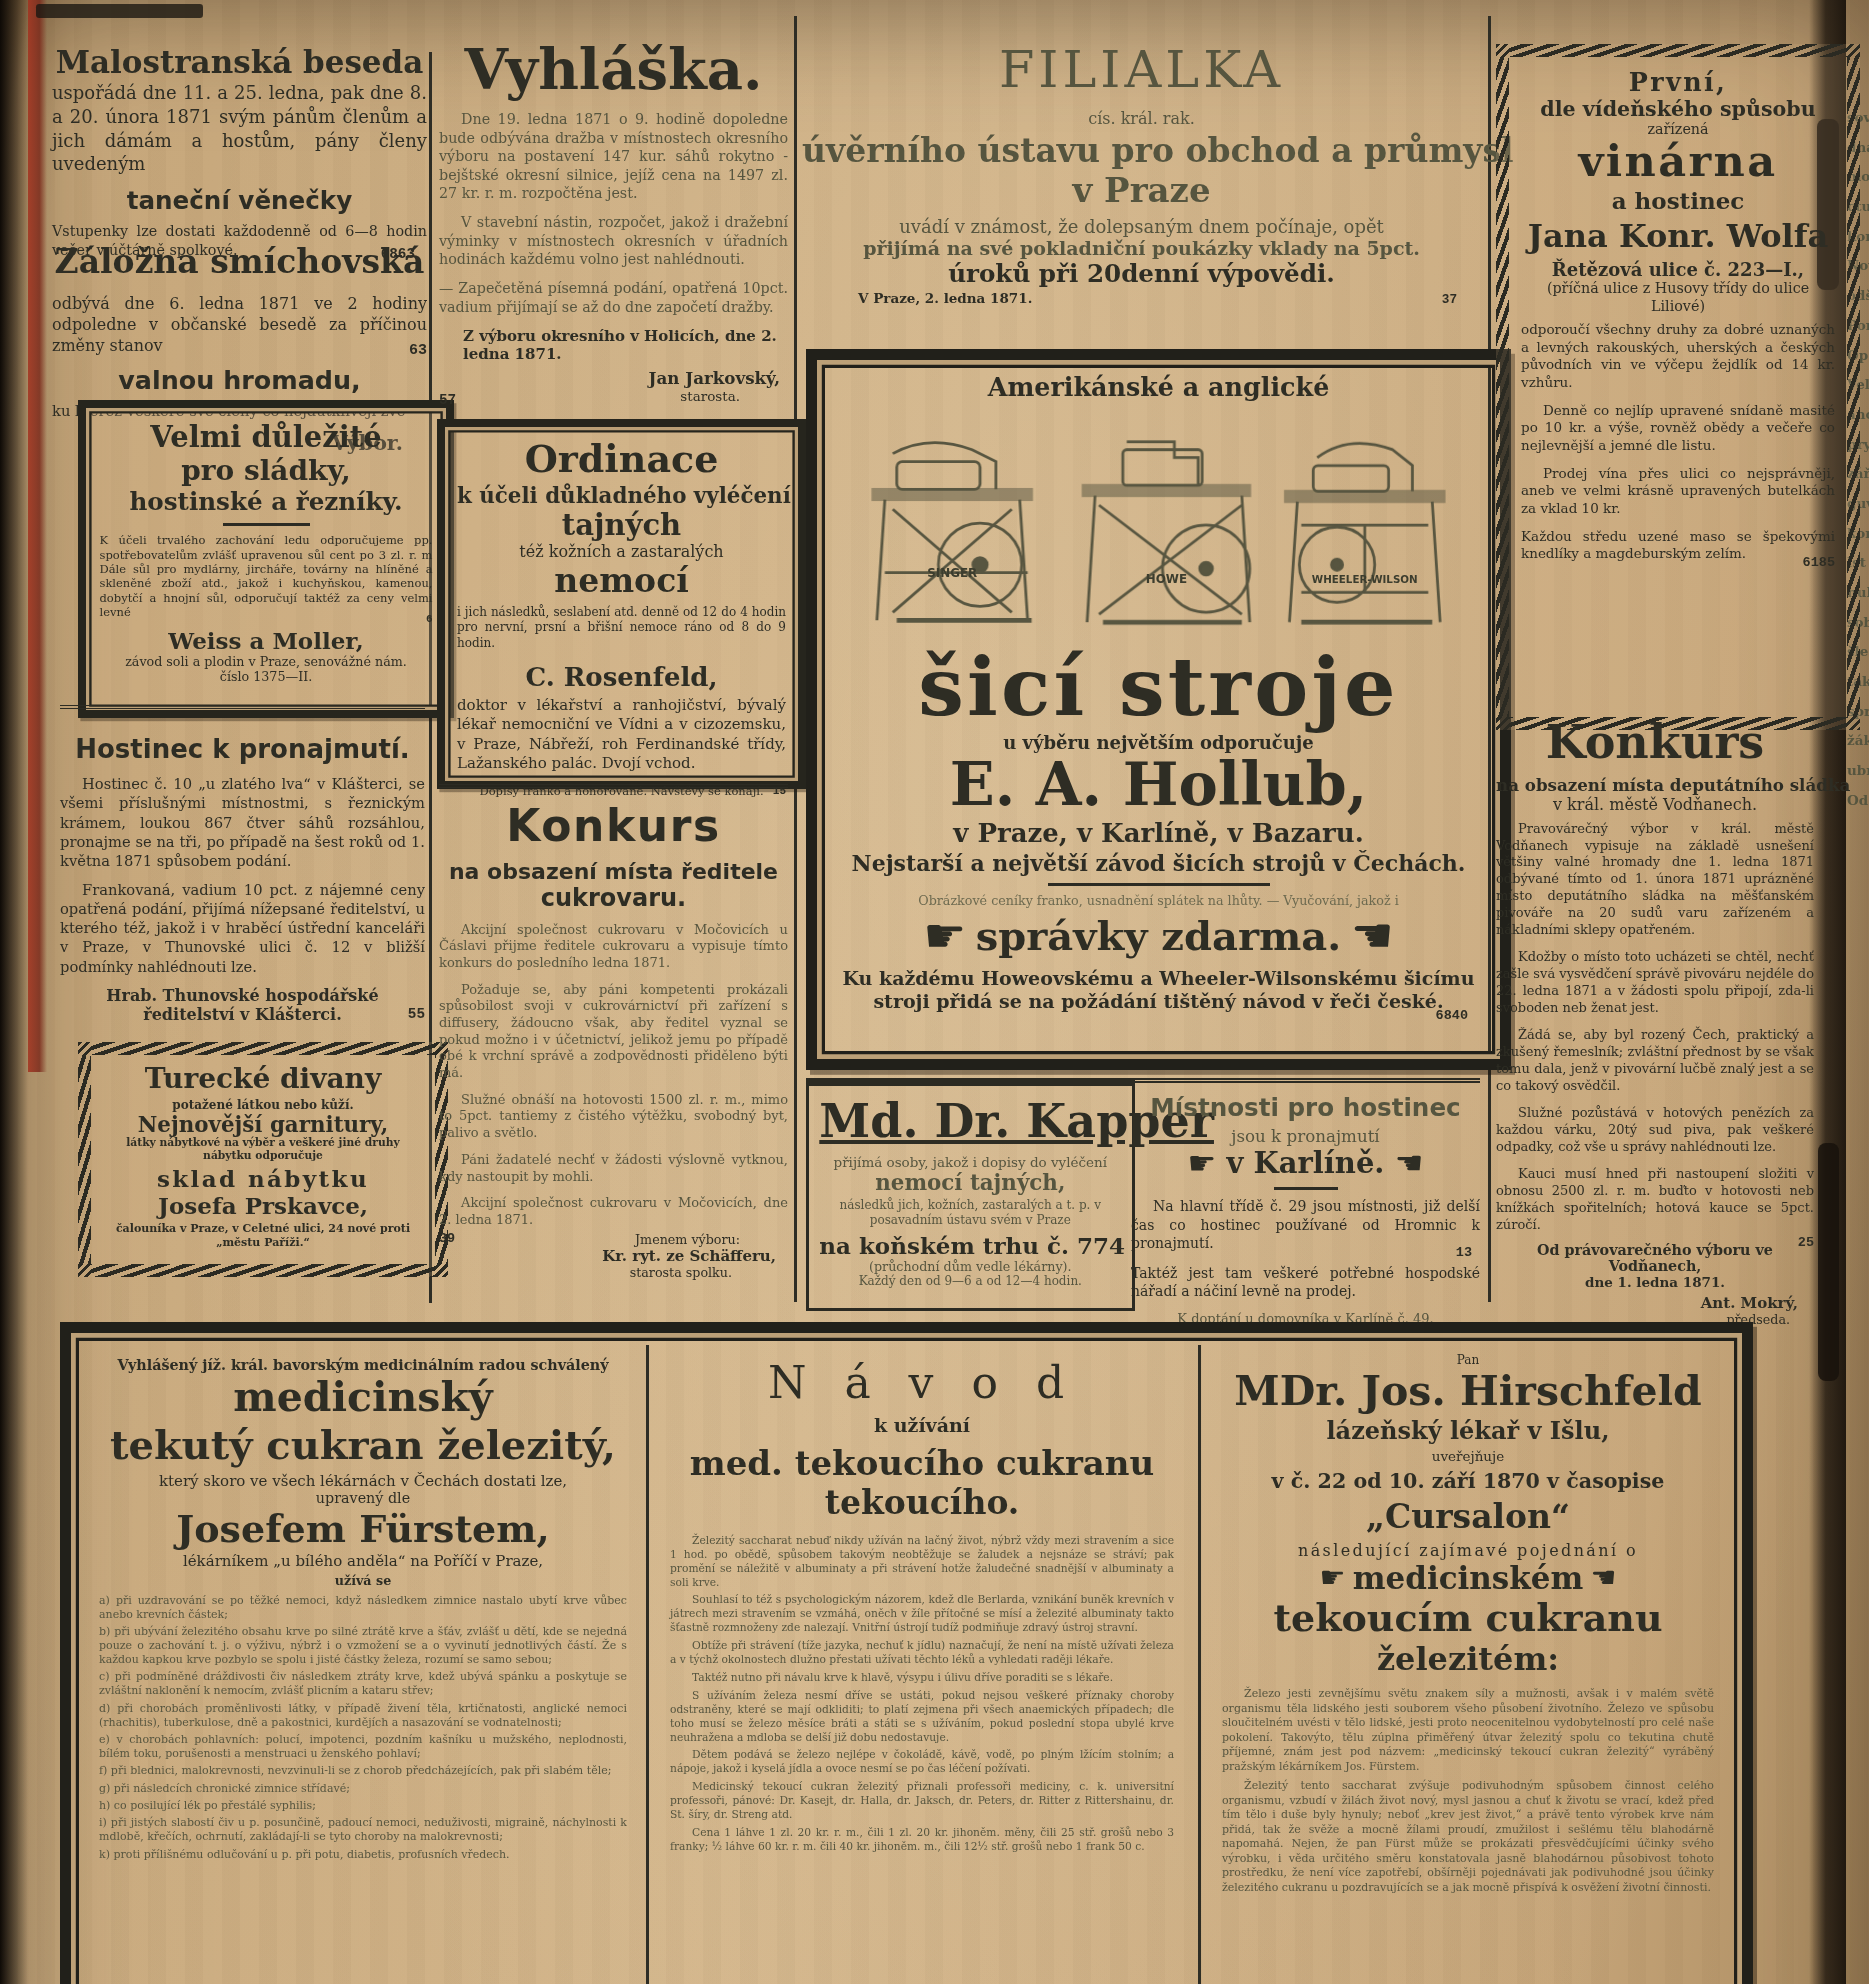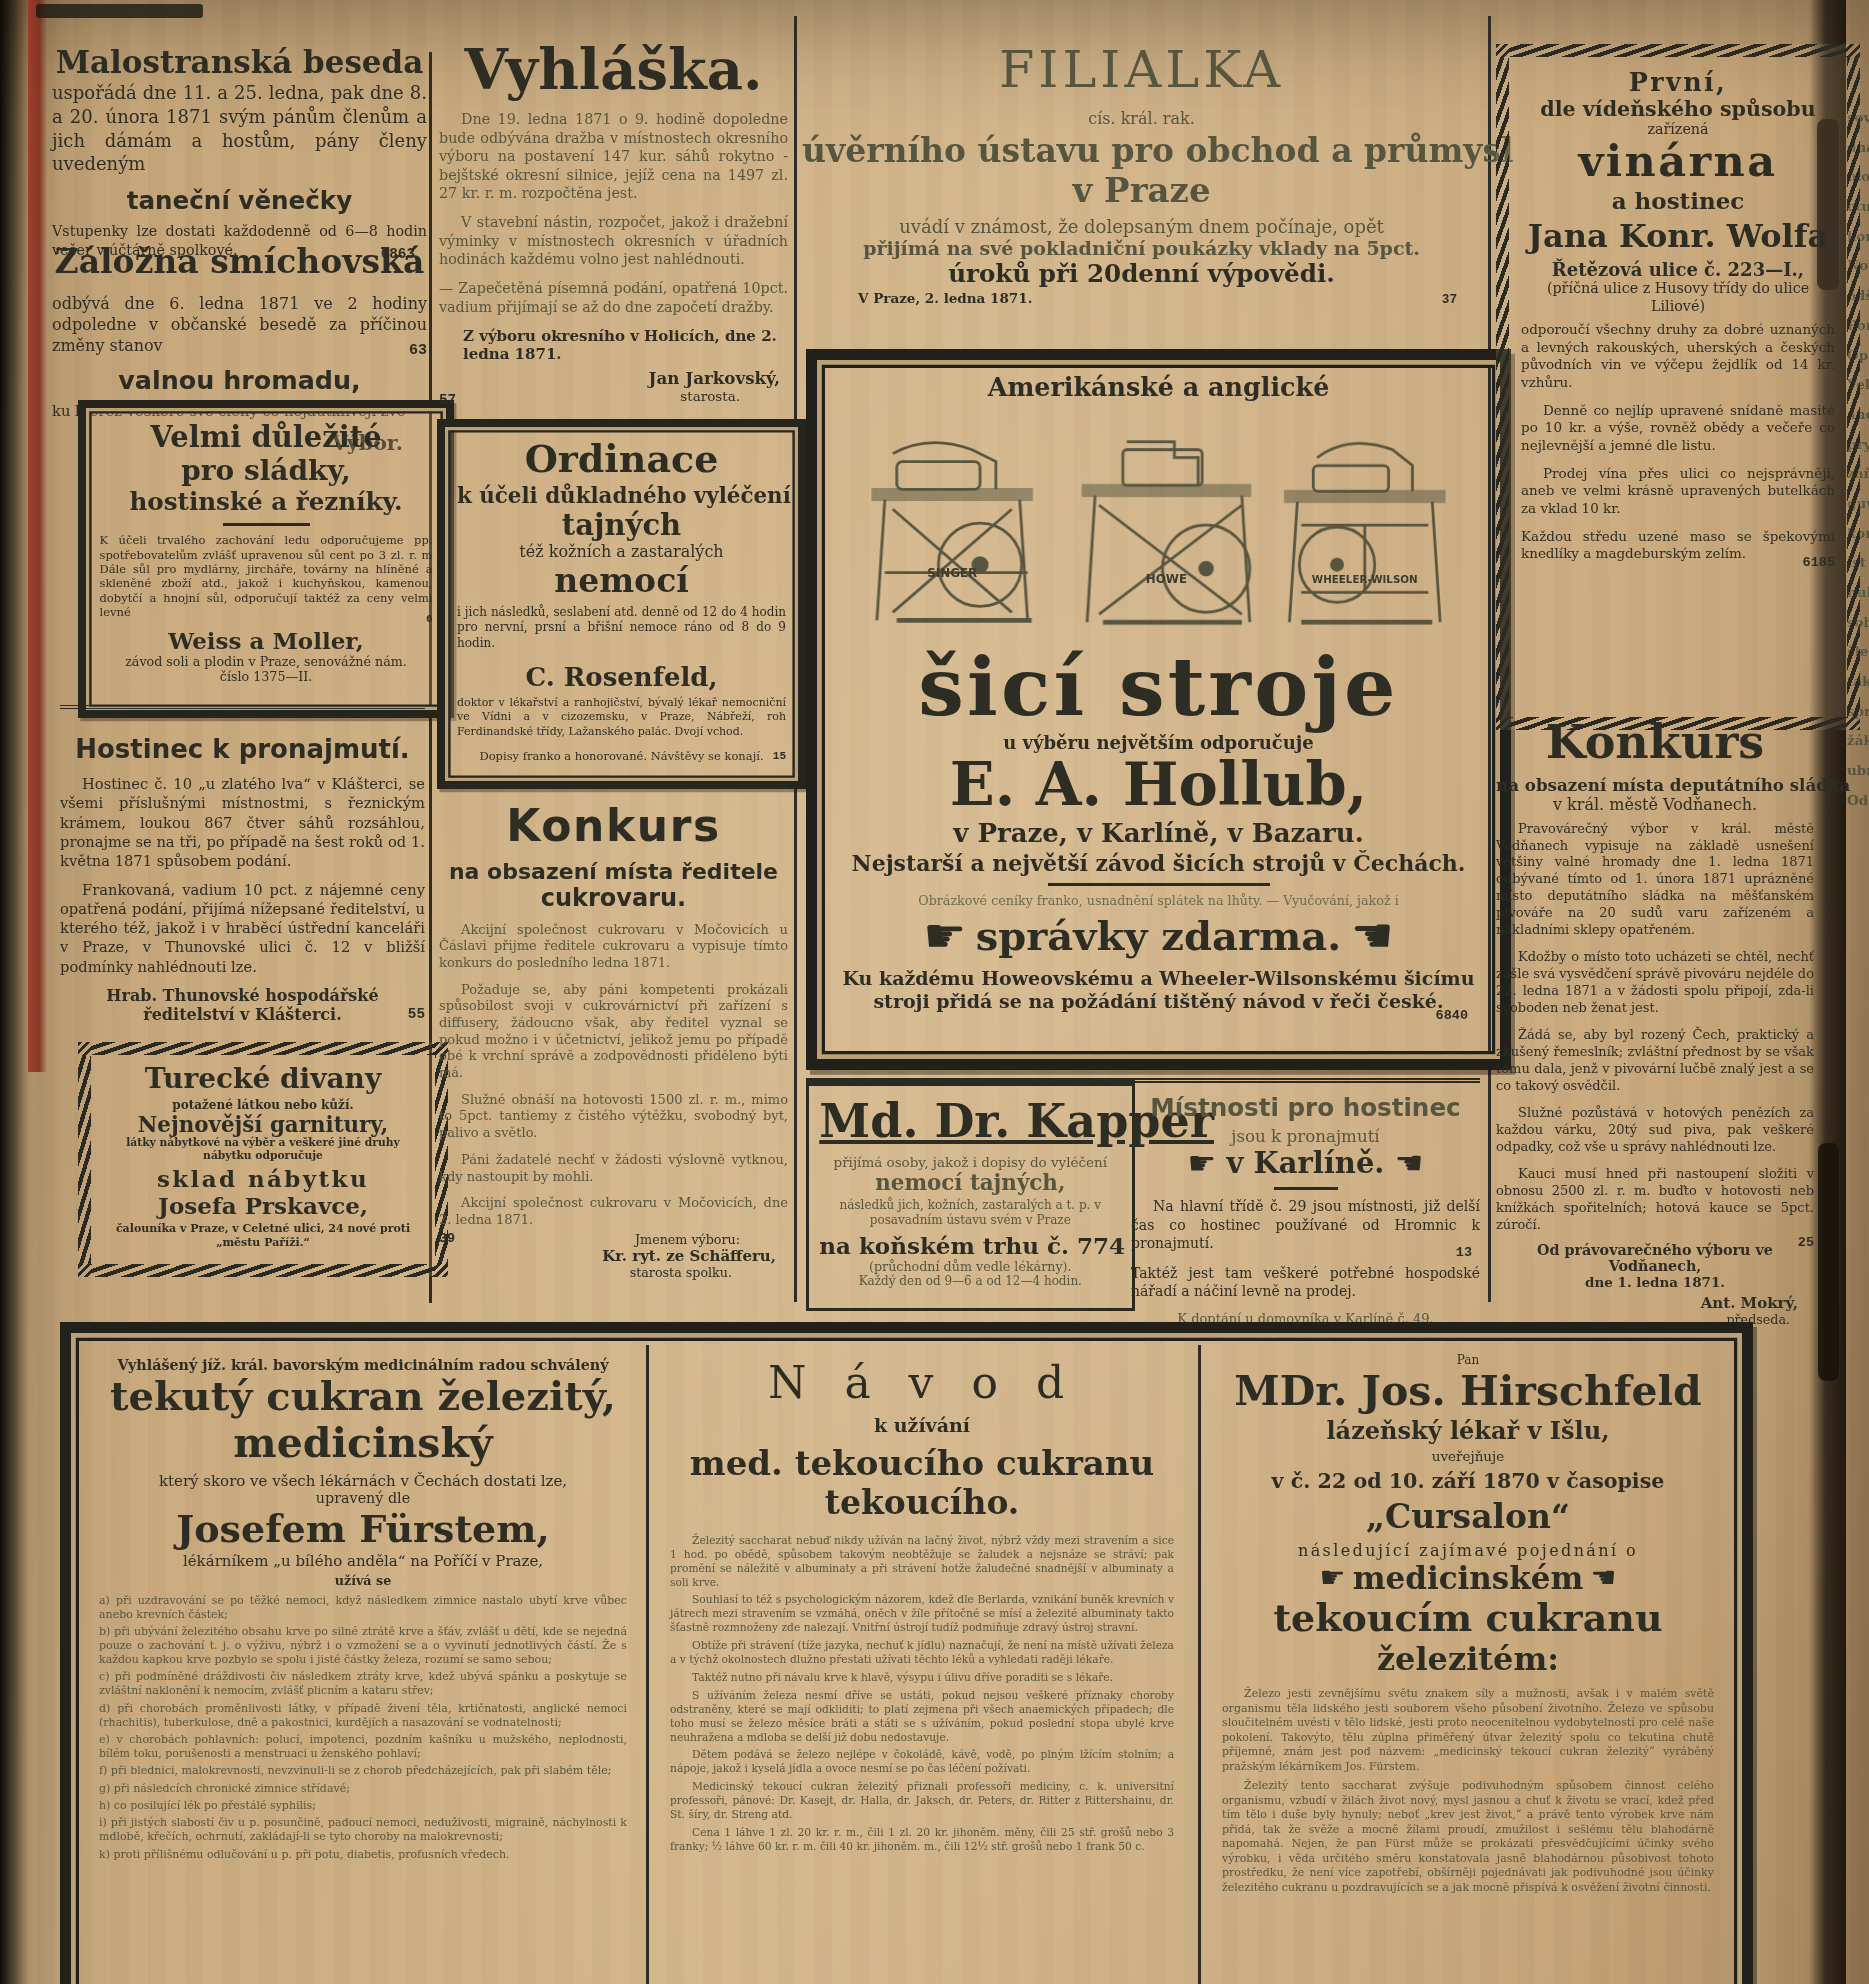"doktor v lékařství a ranhojičství," p.jst { font-size: 11px -> 15px }
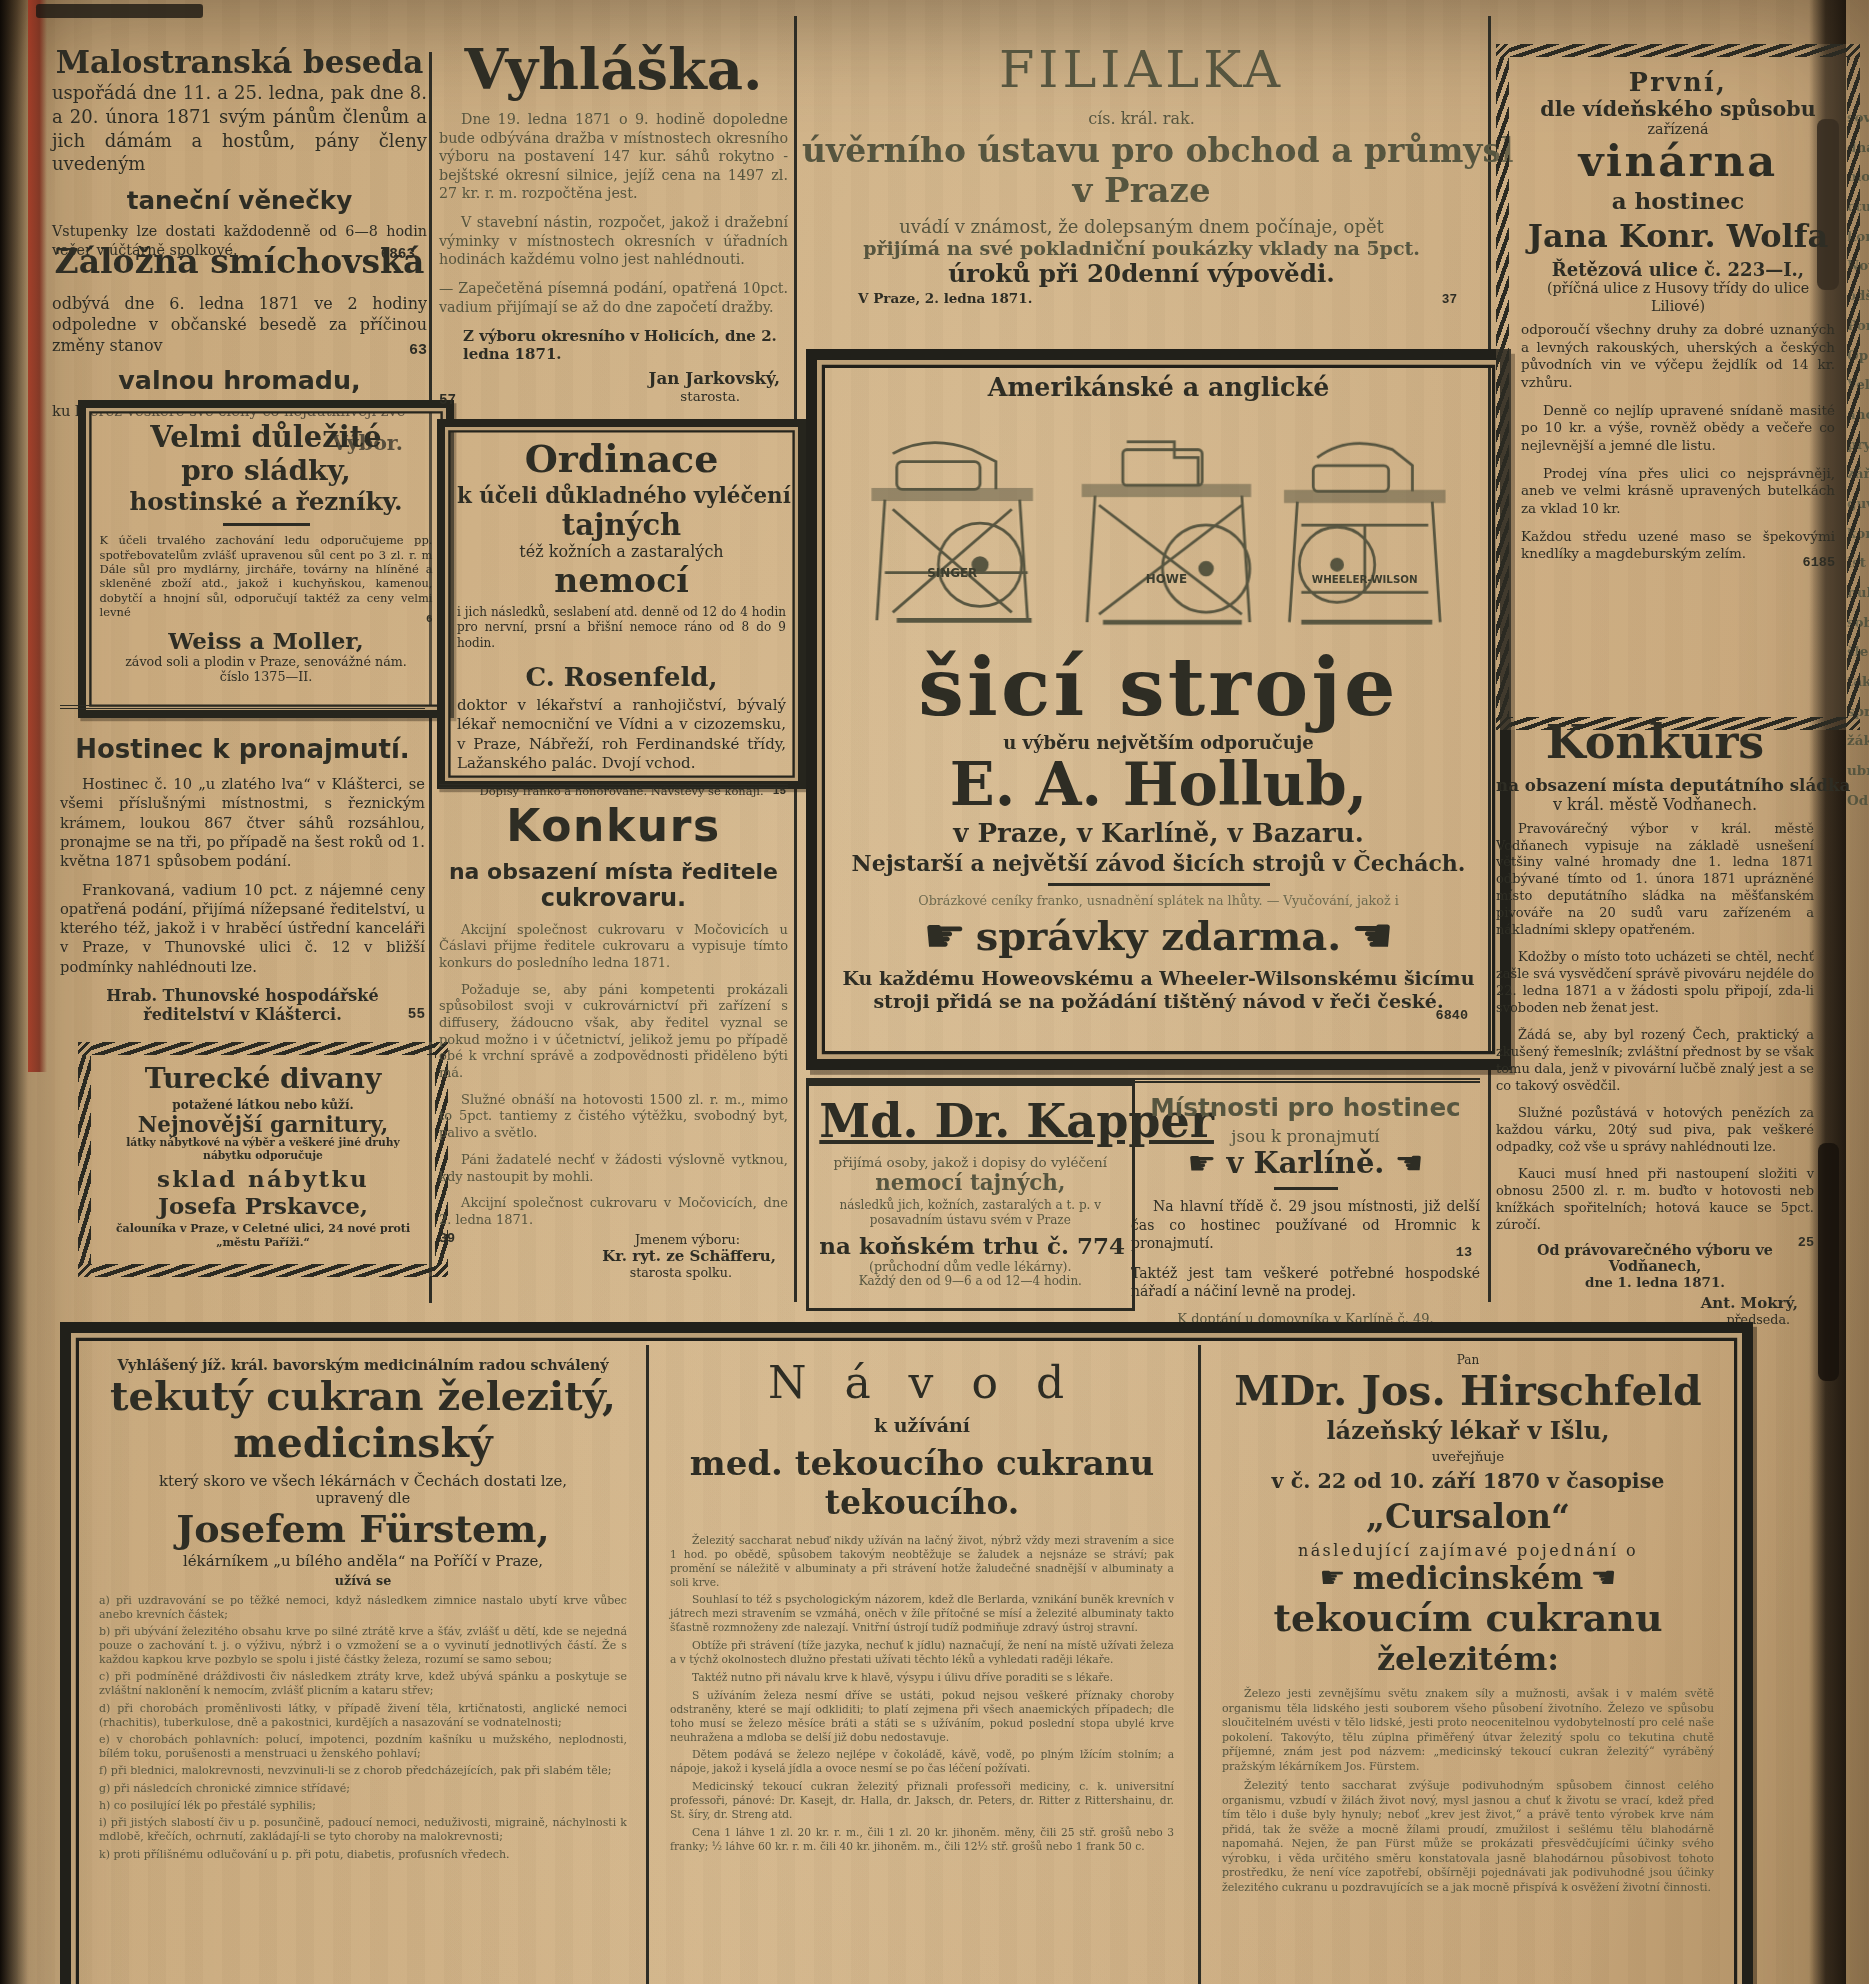"tekutý cukran železitý," div.b { order: before "medicinský" -> after "medicinský" }
